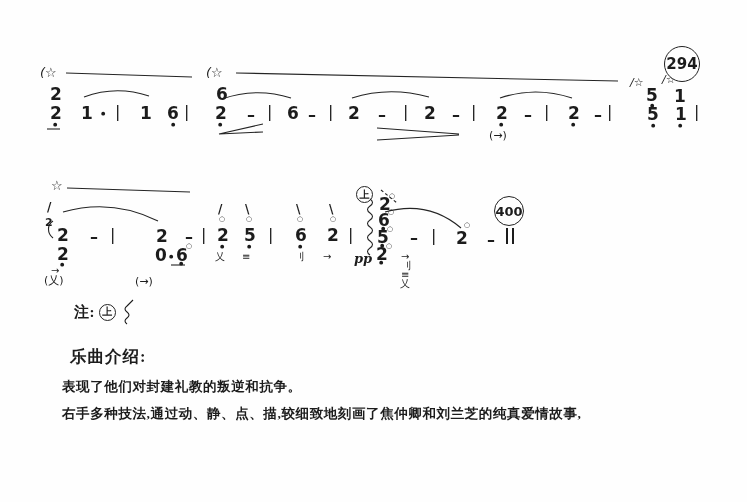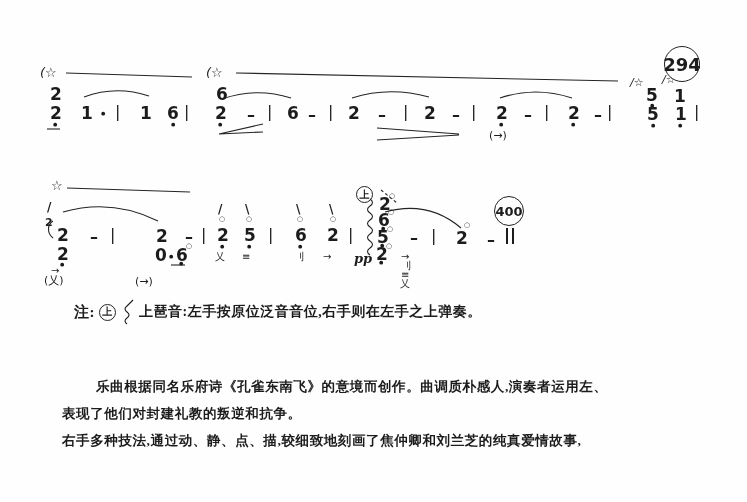"294" #b294 { font-size: 18px -> 15px }
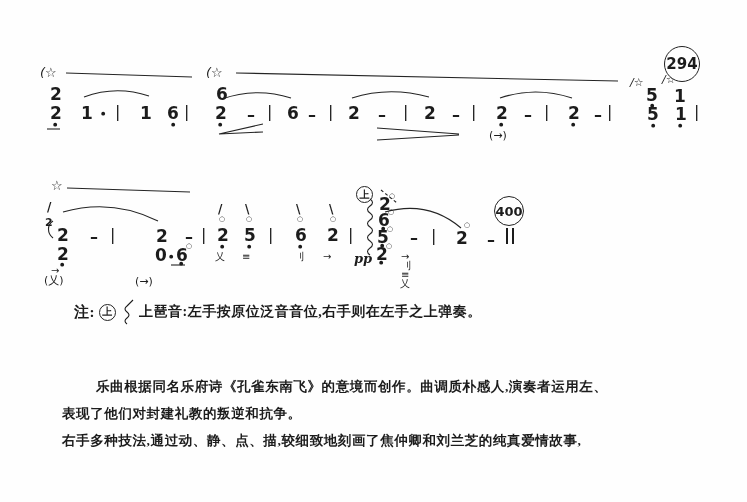"上琶音:左手按原位泛音音位,右手则在左手之上弹奏。" span.fn-text { html: <span>上琶音:左手按原位泛音音位,右手则在左手之上弹奏。</span> -> none }
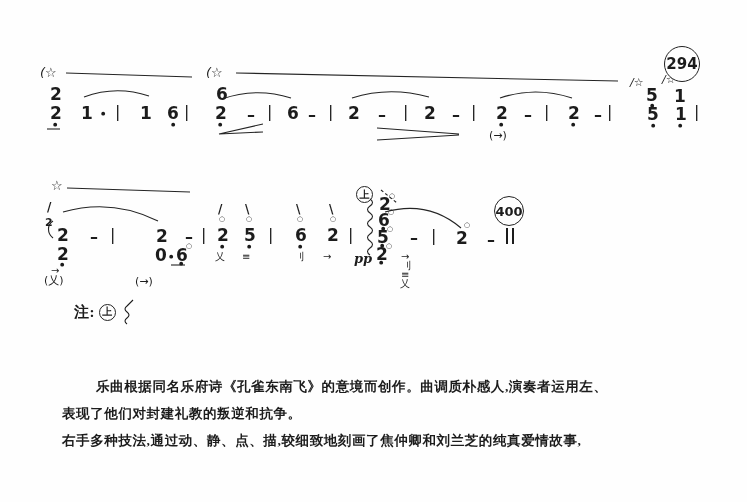"乐曲介绍:" div { html: none -> <div>乐曲介绍:</div> }
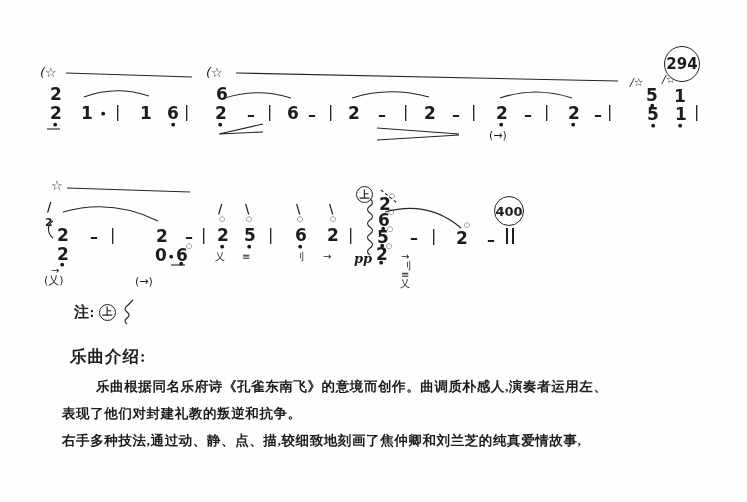"乐曲根据同名乐府诗《孔雀东南飞》的意境而创作。曲调质朴感人,演奏者运用左、" div.iline { html: <div>乐曲根据同名乐府诗《孔雀东南飞》的意境而创作。曲调质朴感人,演奏者运用左、</div> -> none }
